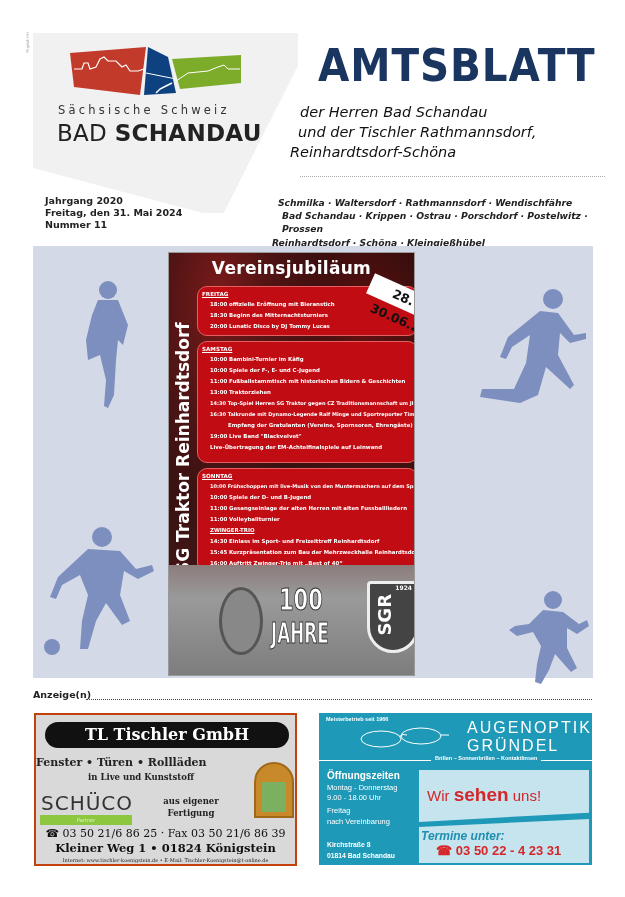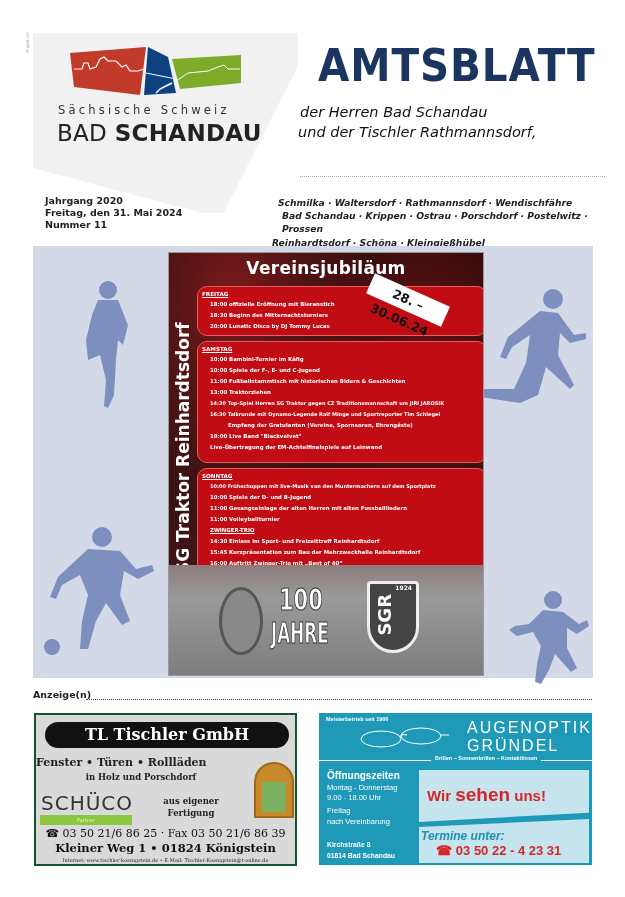"Reinhardtsdorf-Schöna" div { html: none -> <div>Reinhardtsdorf-Schöna</div> }
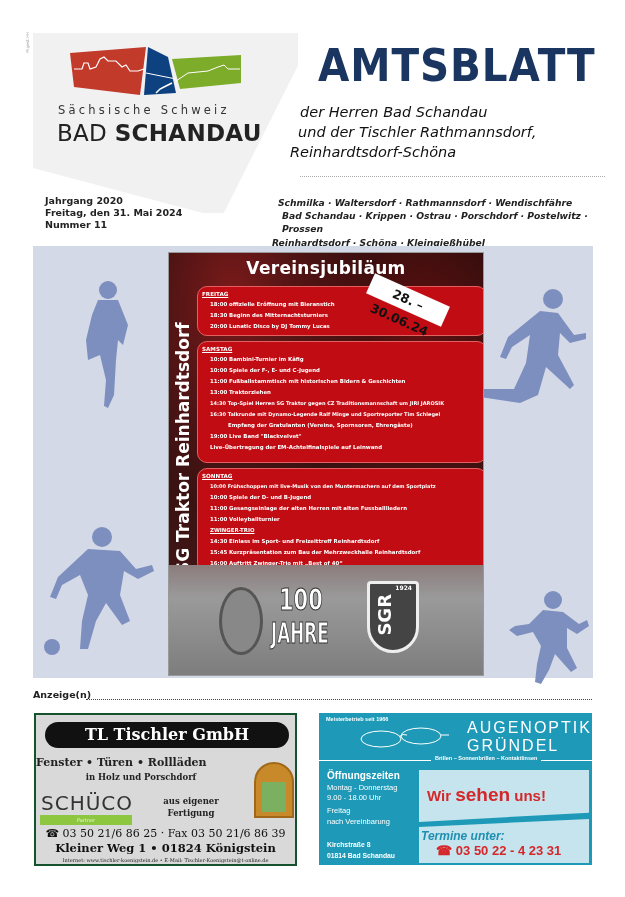"Vereinsjubiläum" .poster { width: 316px -> 247px }
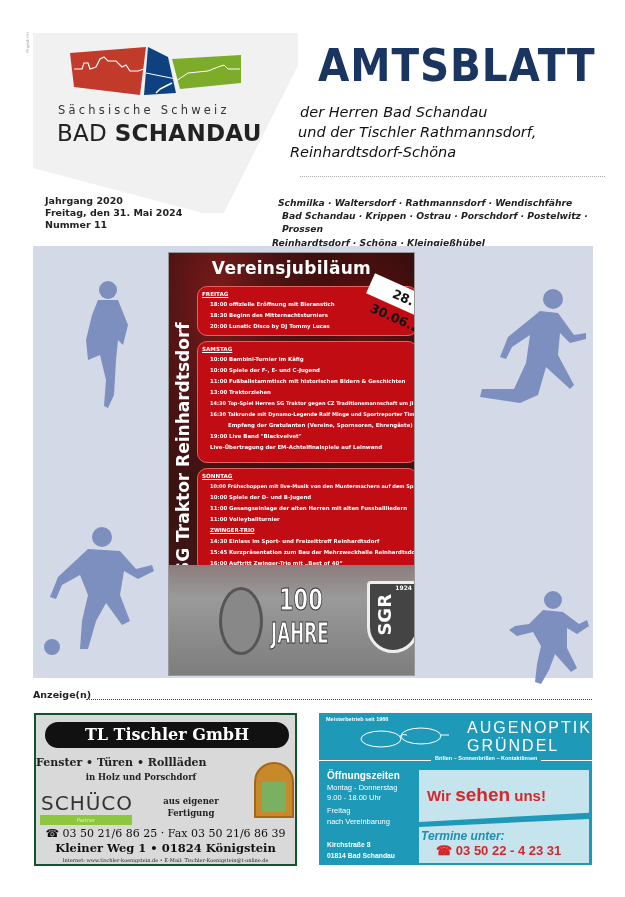"TL Tischler GmbH" .ad1 { border: 2px solid #14532d -> 2px solid #c2410c }
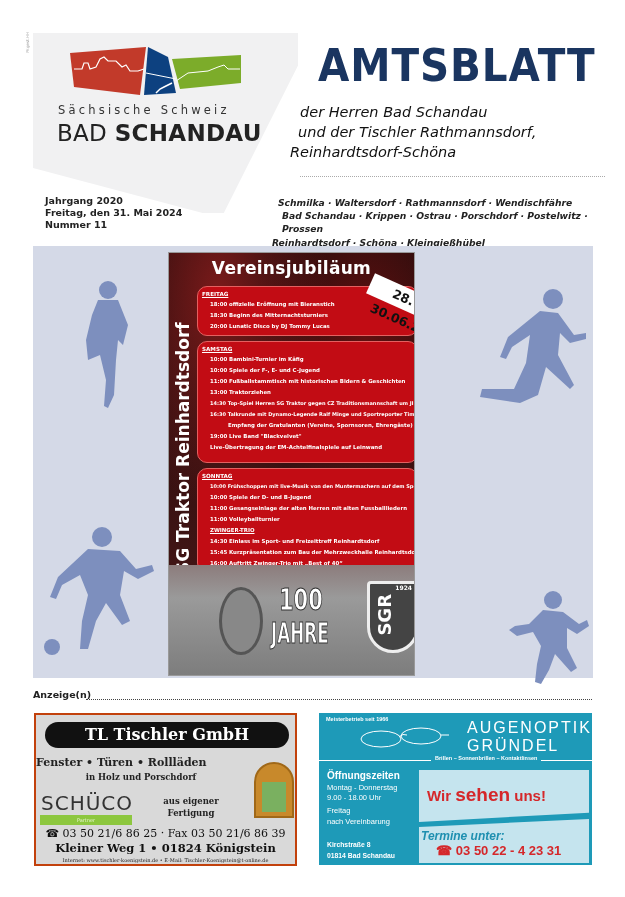"in Holz und Porschdorf" div.line2 { text: Holz und Porschdorf -> Live und Kunststoff }
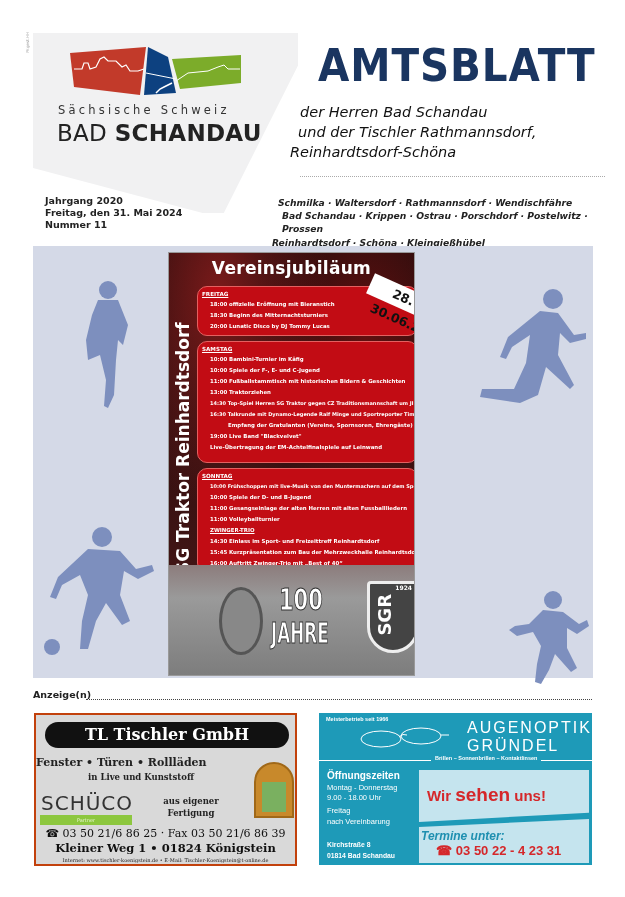"Wir sehen uns!" .ad2 .pane1 { font-weight: bold -> none }
